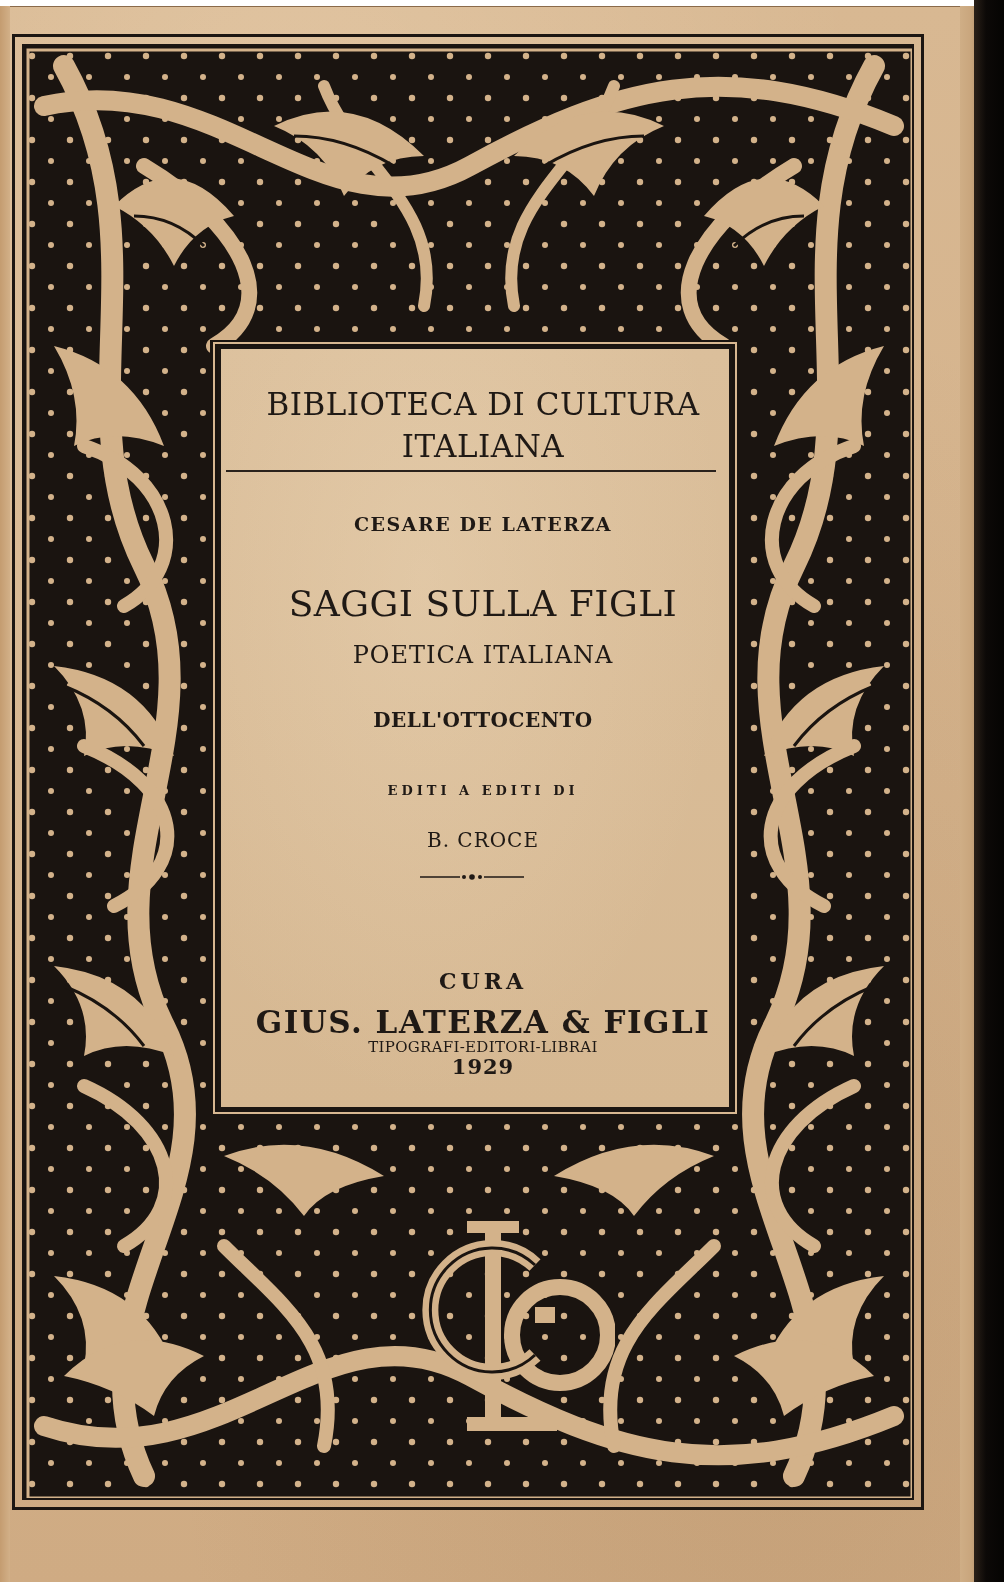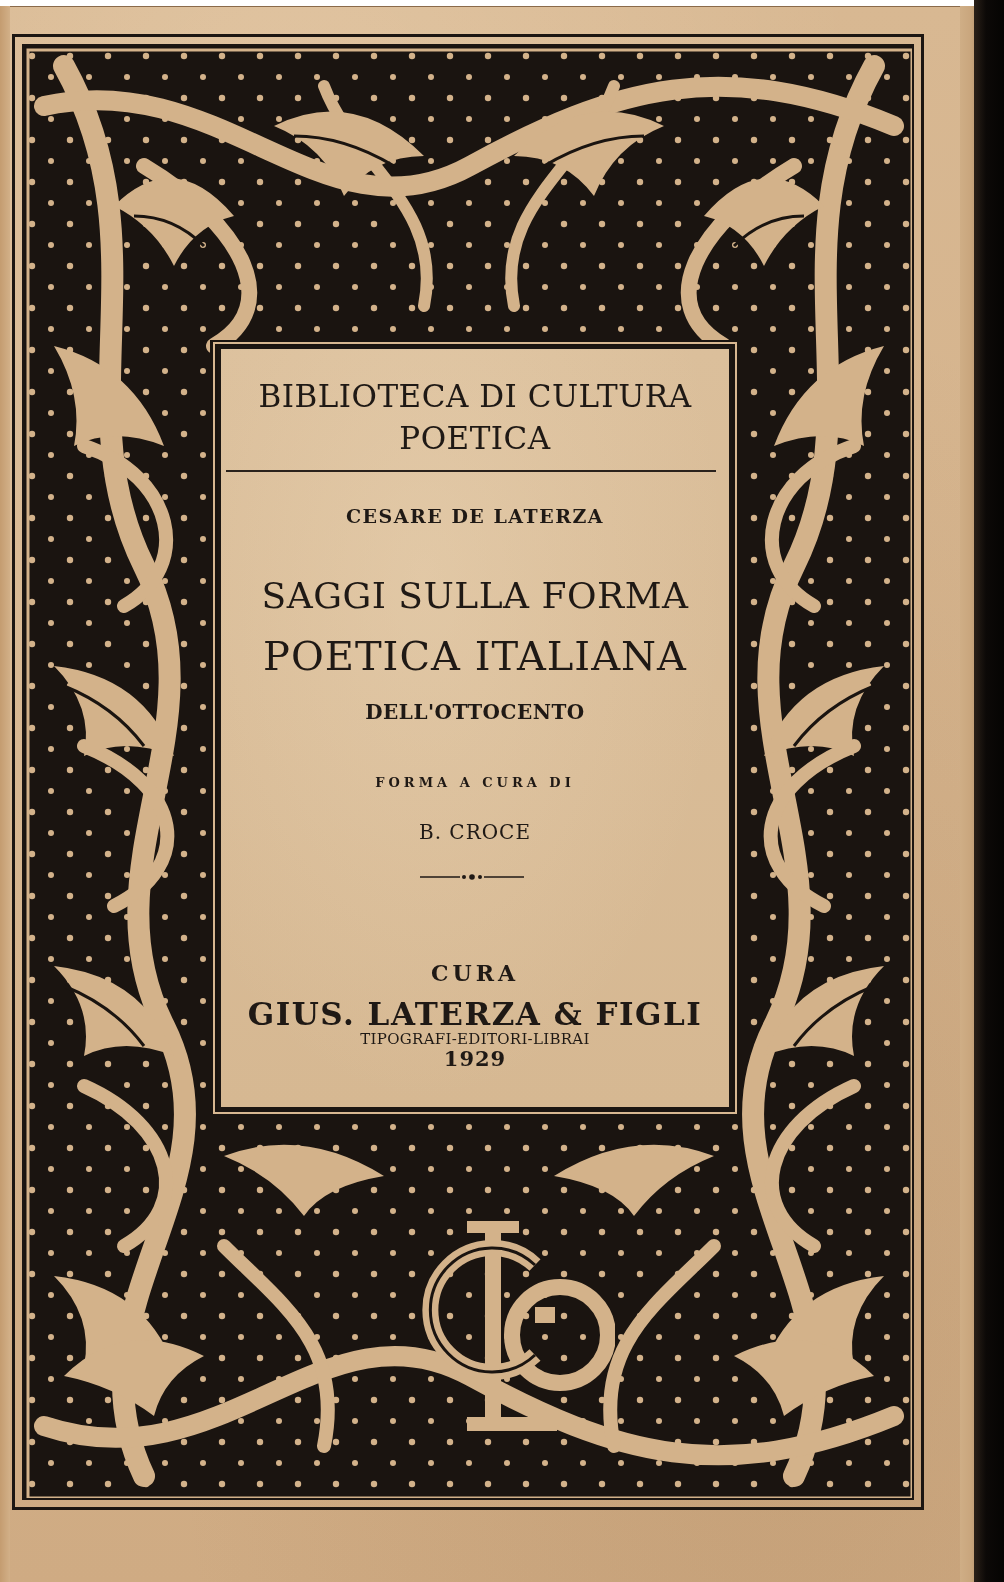"BIBLIOTECA DI CULTURA" .t { margin: 0 -> 8px }
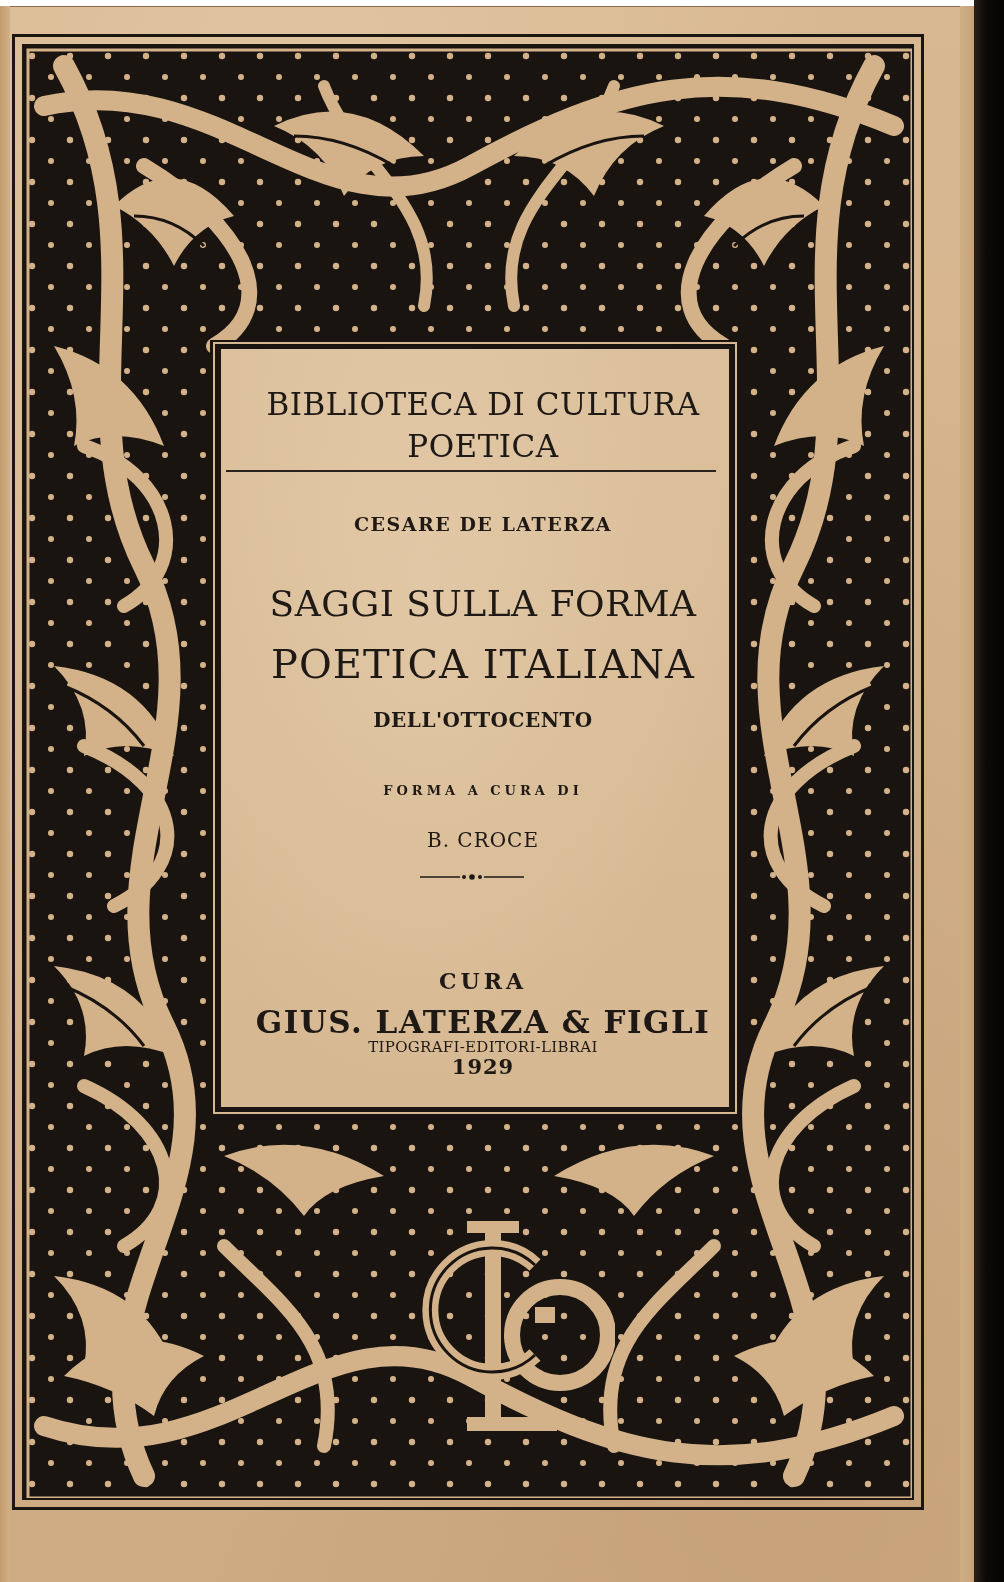"POETICA" p.t { text: POETICA -> ITALIANA }
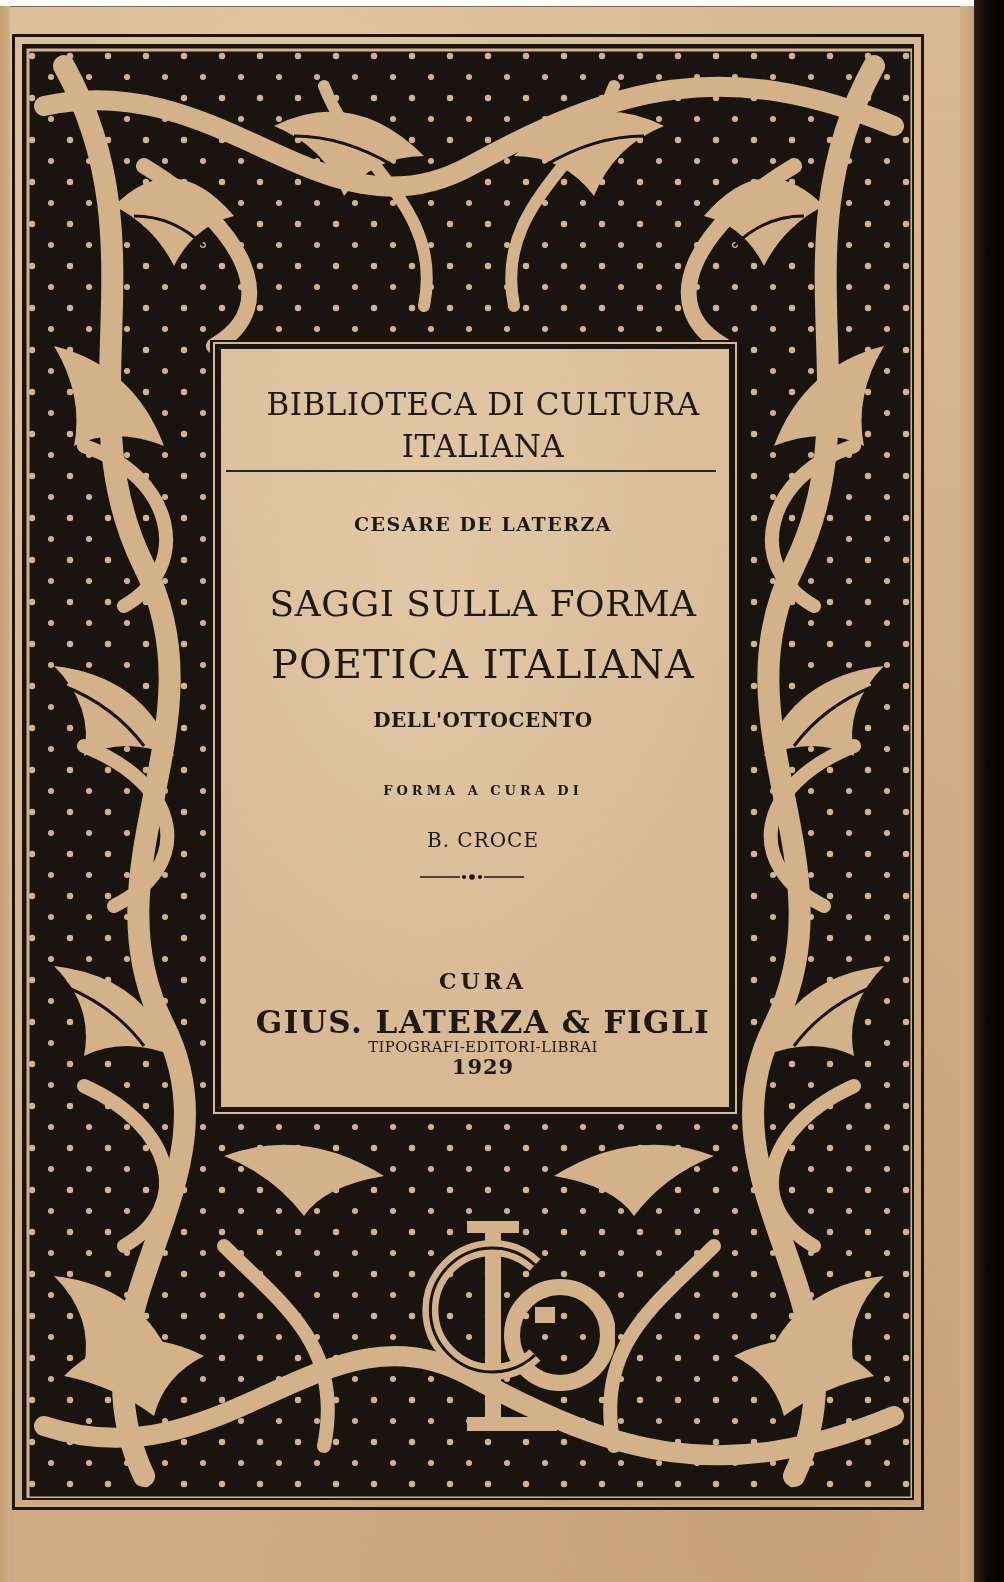"SAGGI SULLA FORMA" p.t { text: FORMA -> FIGLI }
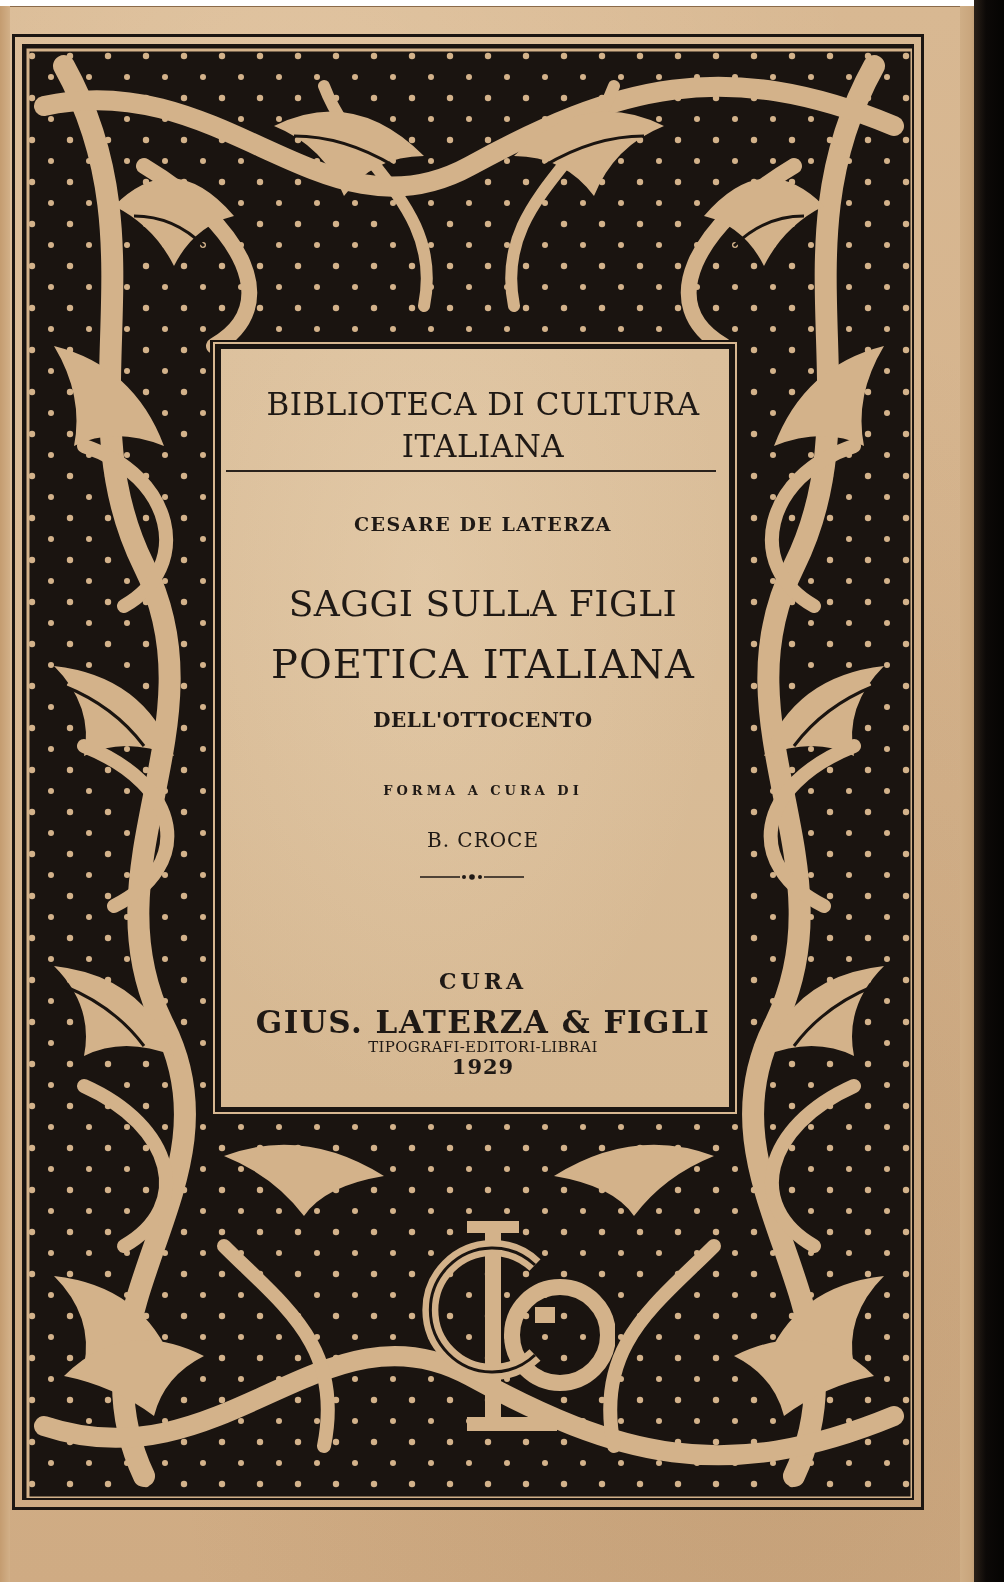"POETICA ITALIANA" .title-2 { font-size: 40px -> 24px }
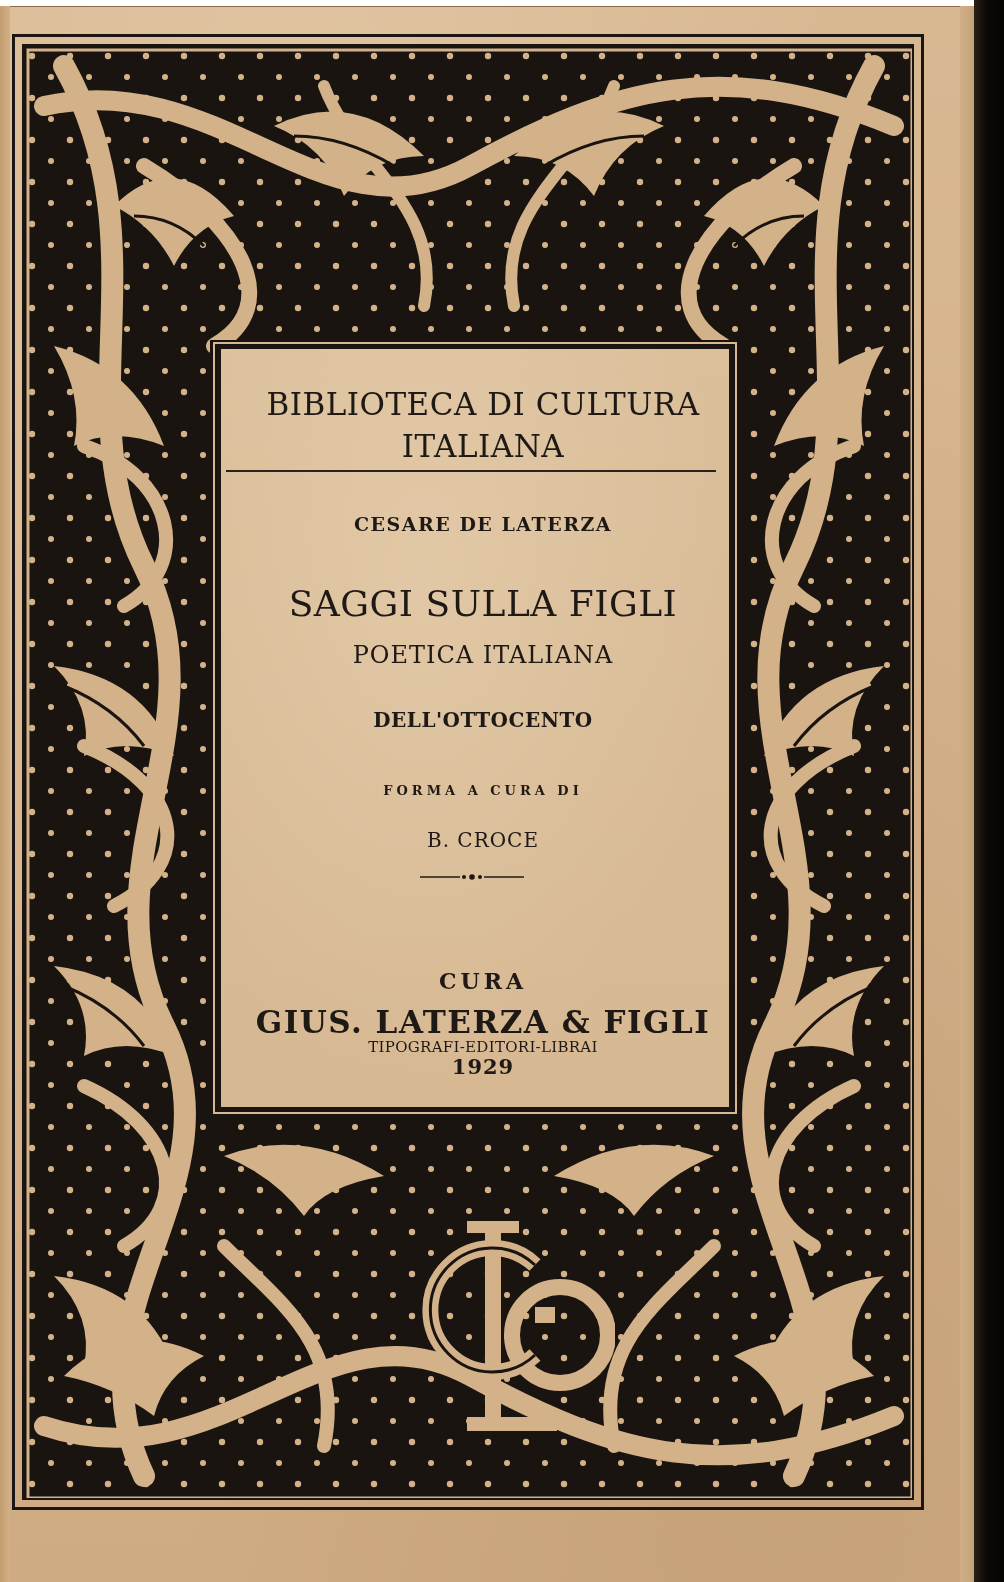"FORMA A CURA DI" p.t { text: FORMA A CURA -> EDITI A EDITI }
